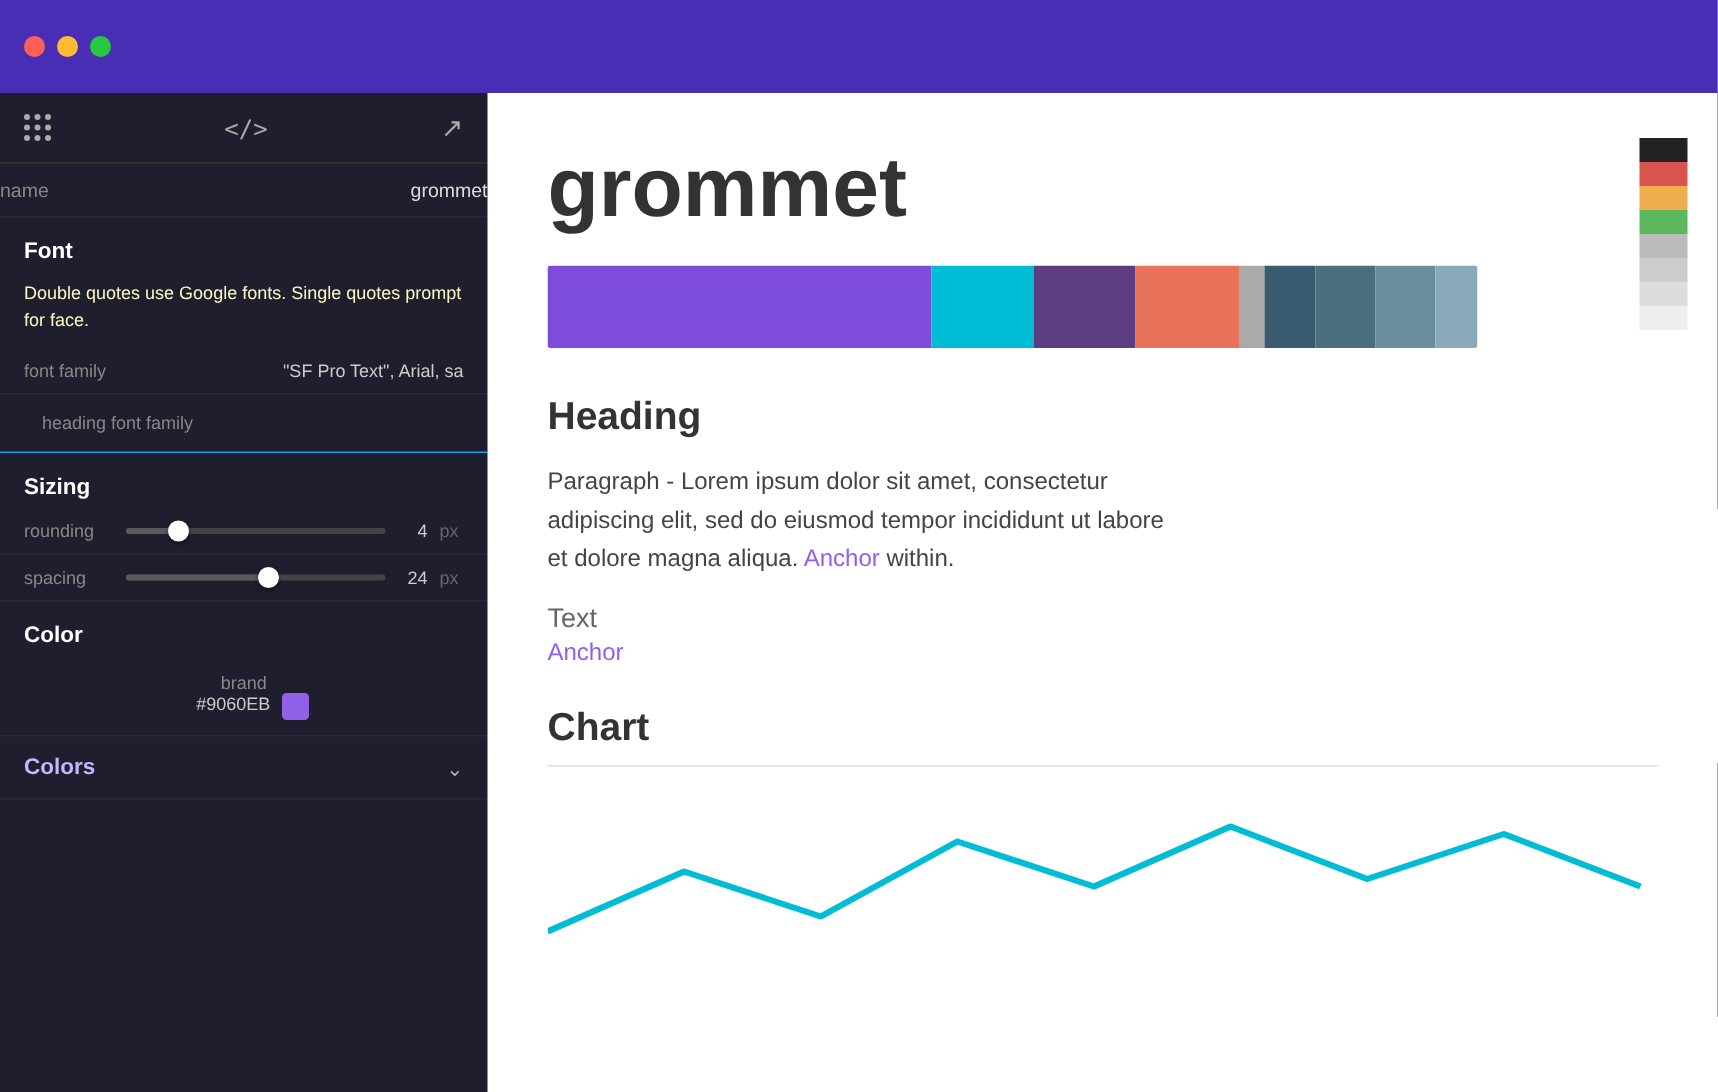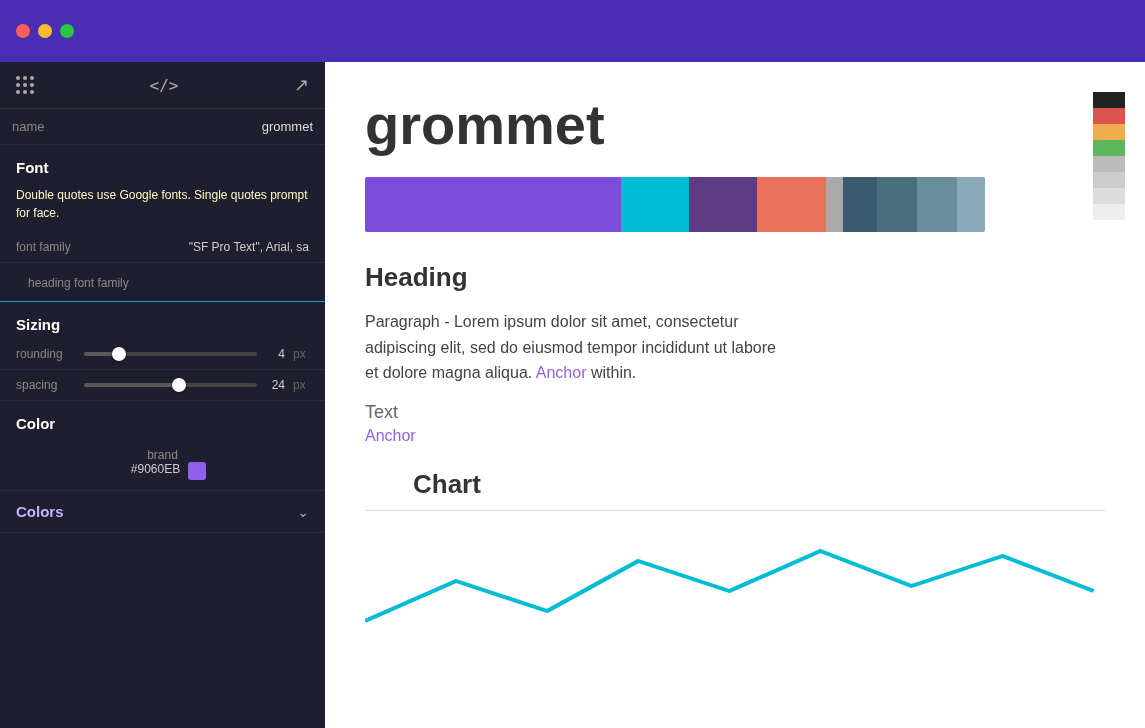"name" .sidebar-field { padding: 10px 12px -> 10px 0 }
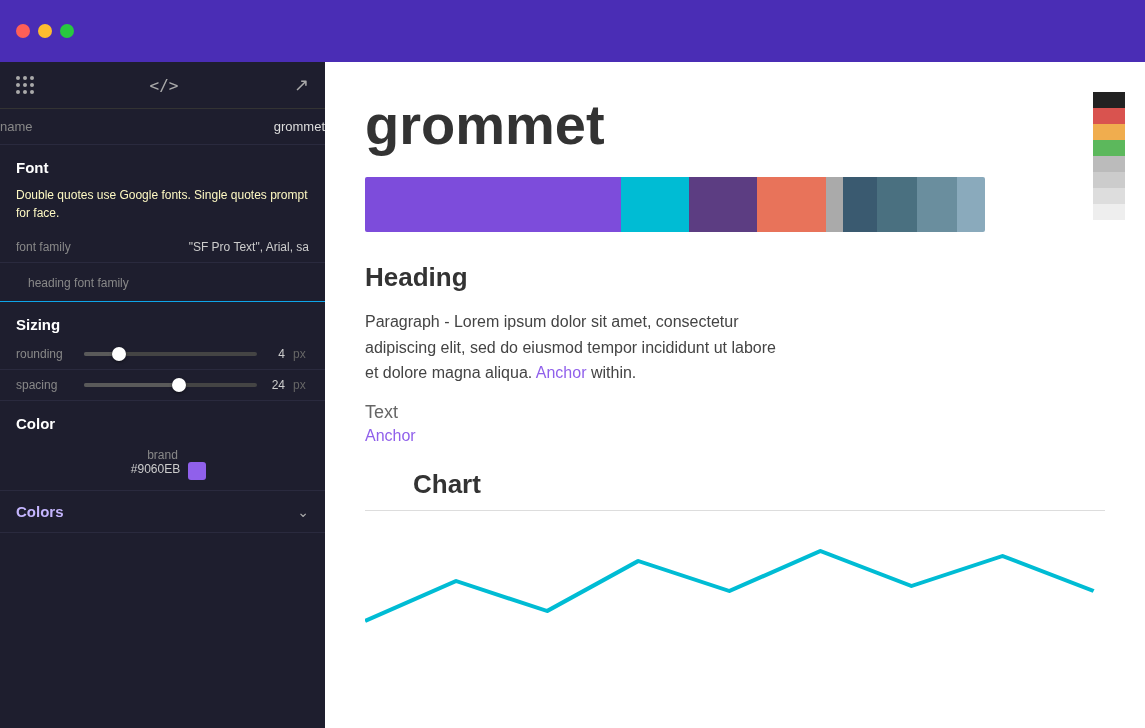"Chart" .chart-section-heading { margin-left: 48px -> none }
